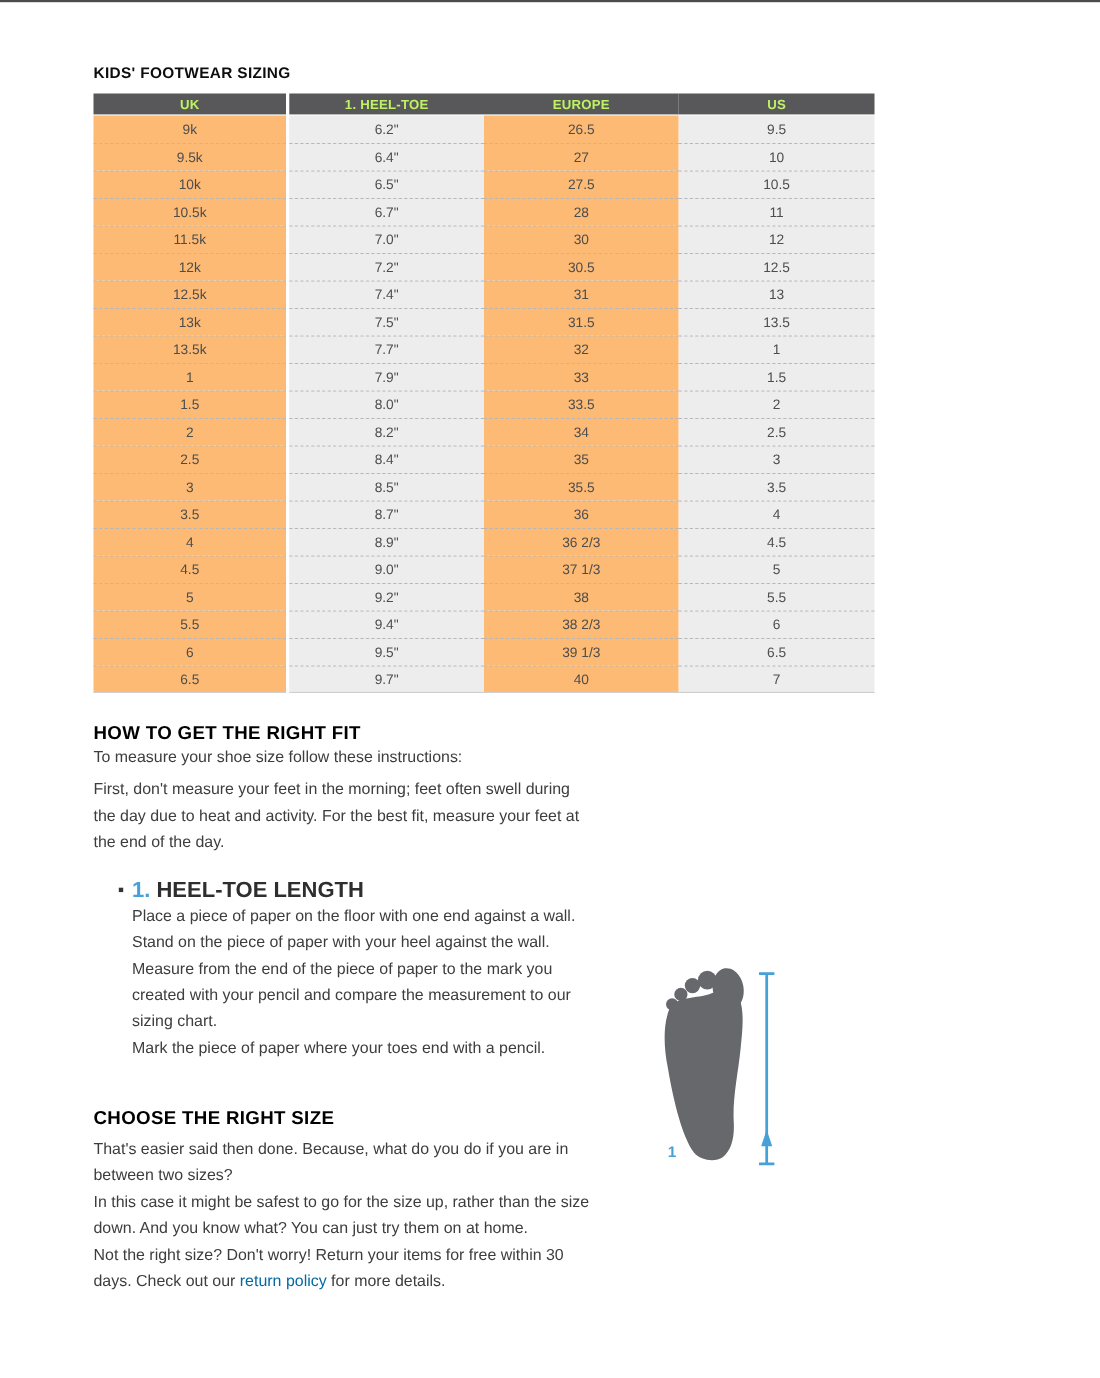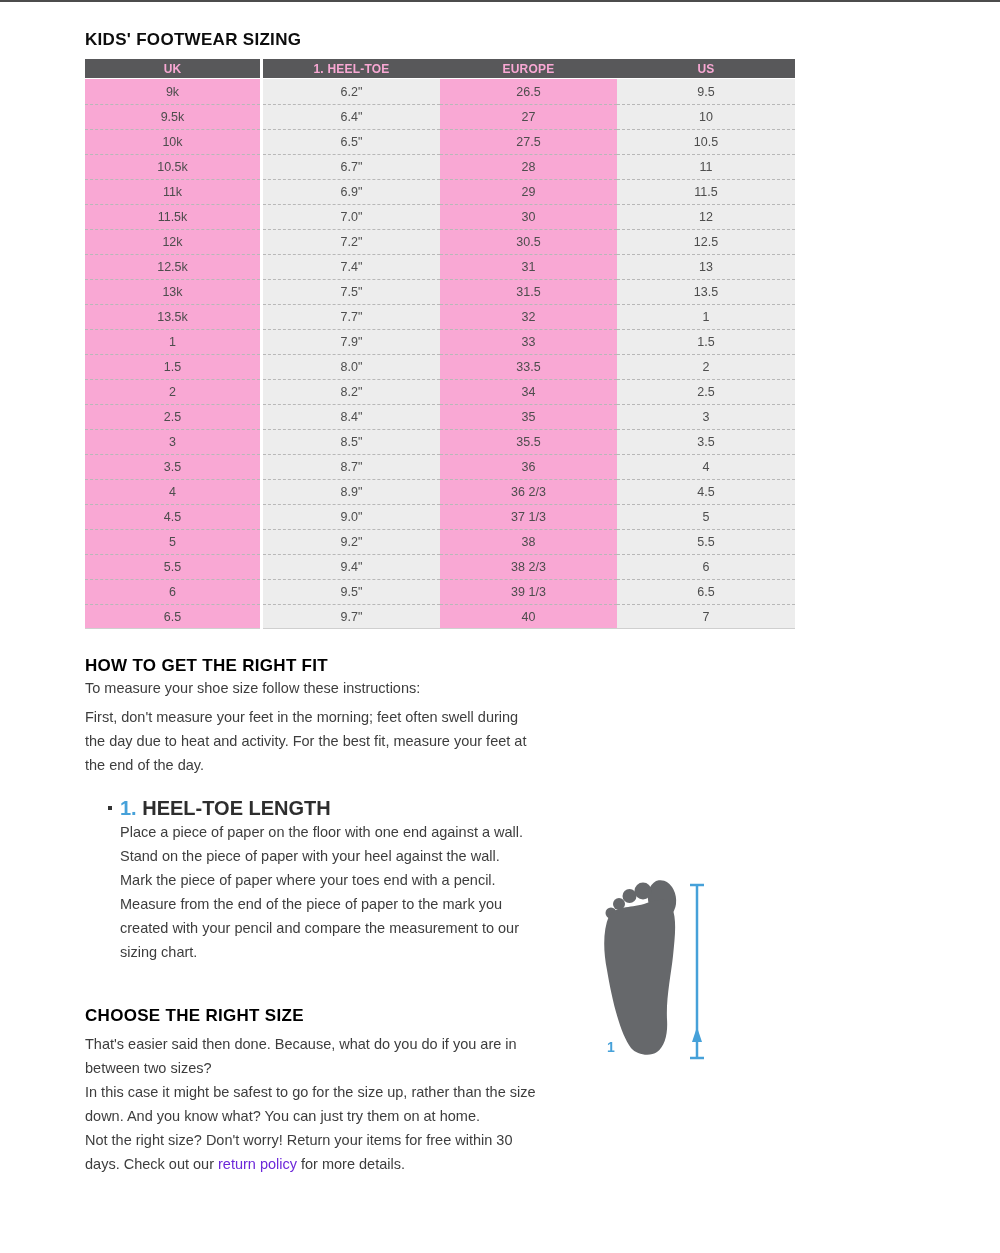"KIDS' FOOTWEAR SIZING" h1.page-title { font-size: 17px -> 14px; margin-top: 28px -> 54px }
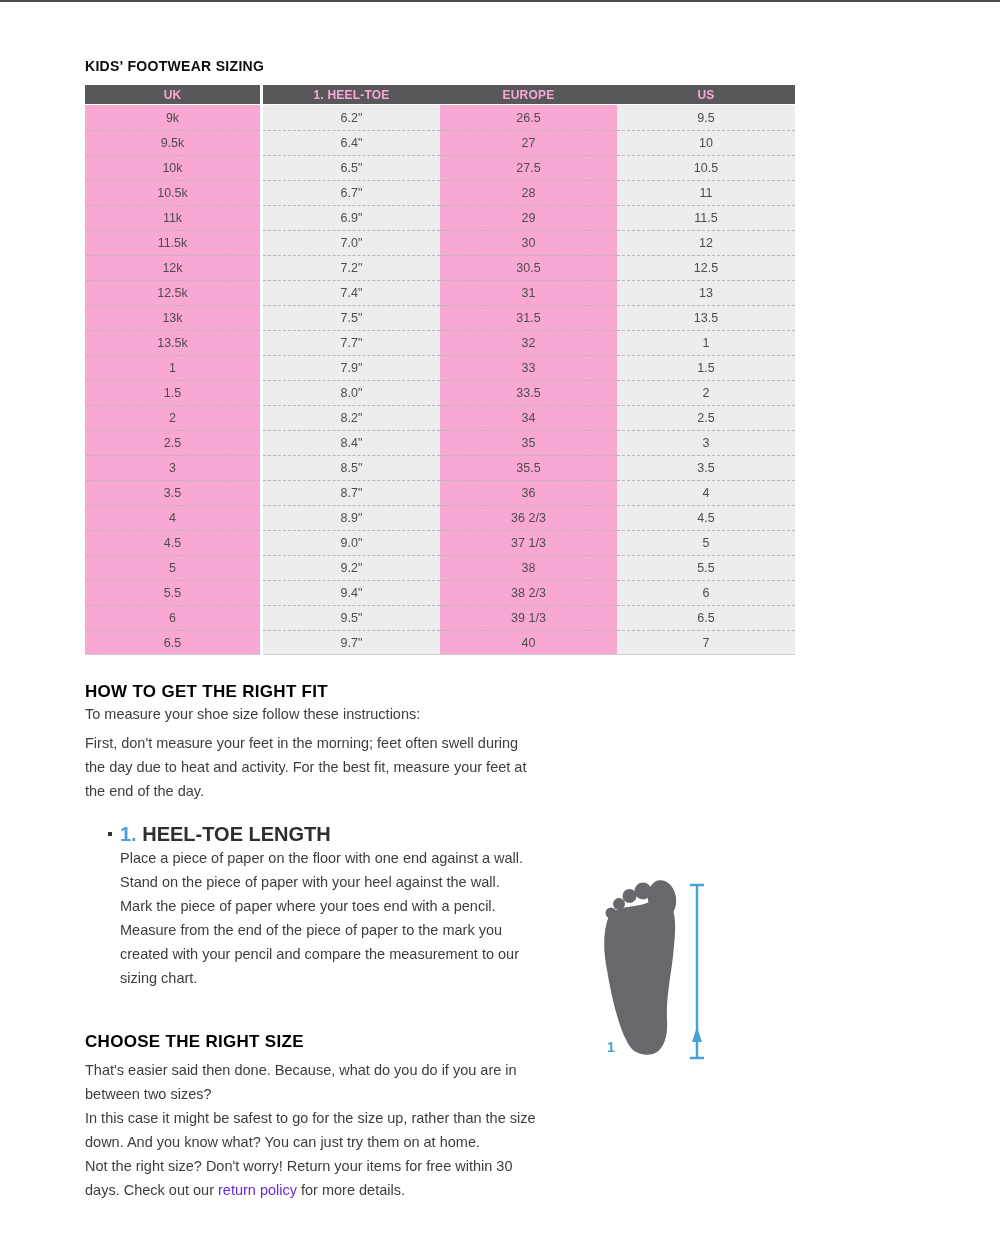"UK" .head .t-cell { color: #f9a8d4 -> #bef264 }
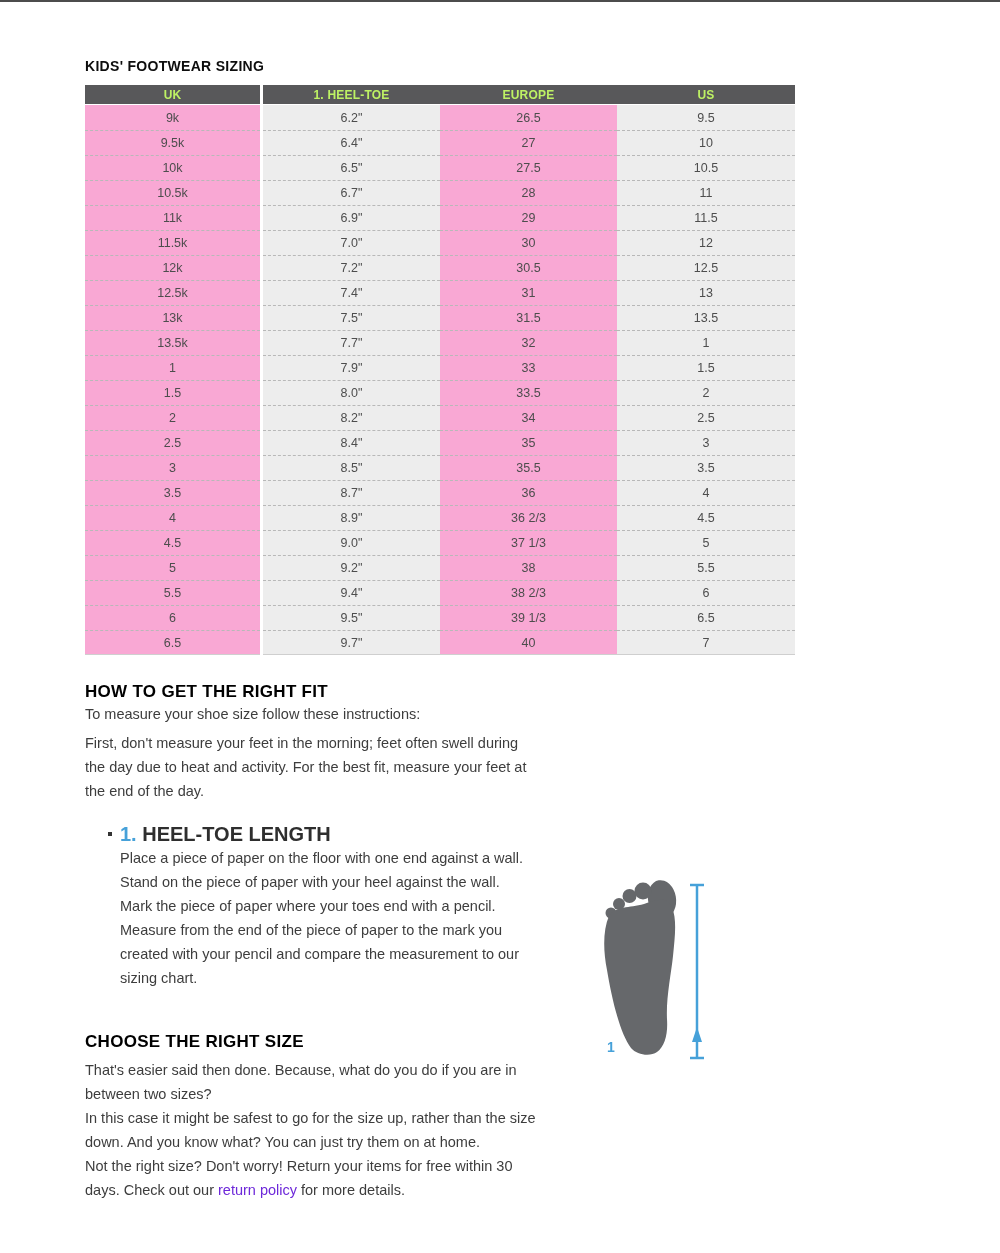"9k" .body-row .c1, .body-row .c3 { background: #f9a8d4 -> #fdba74 }
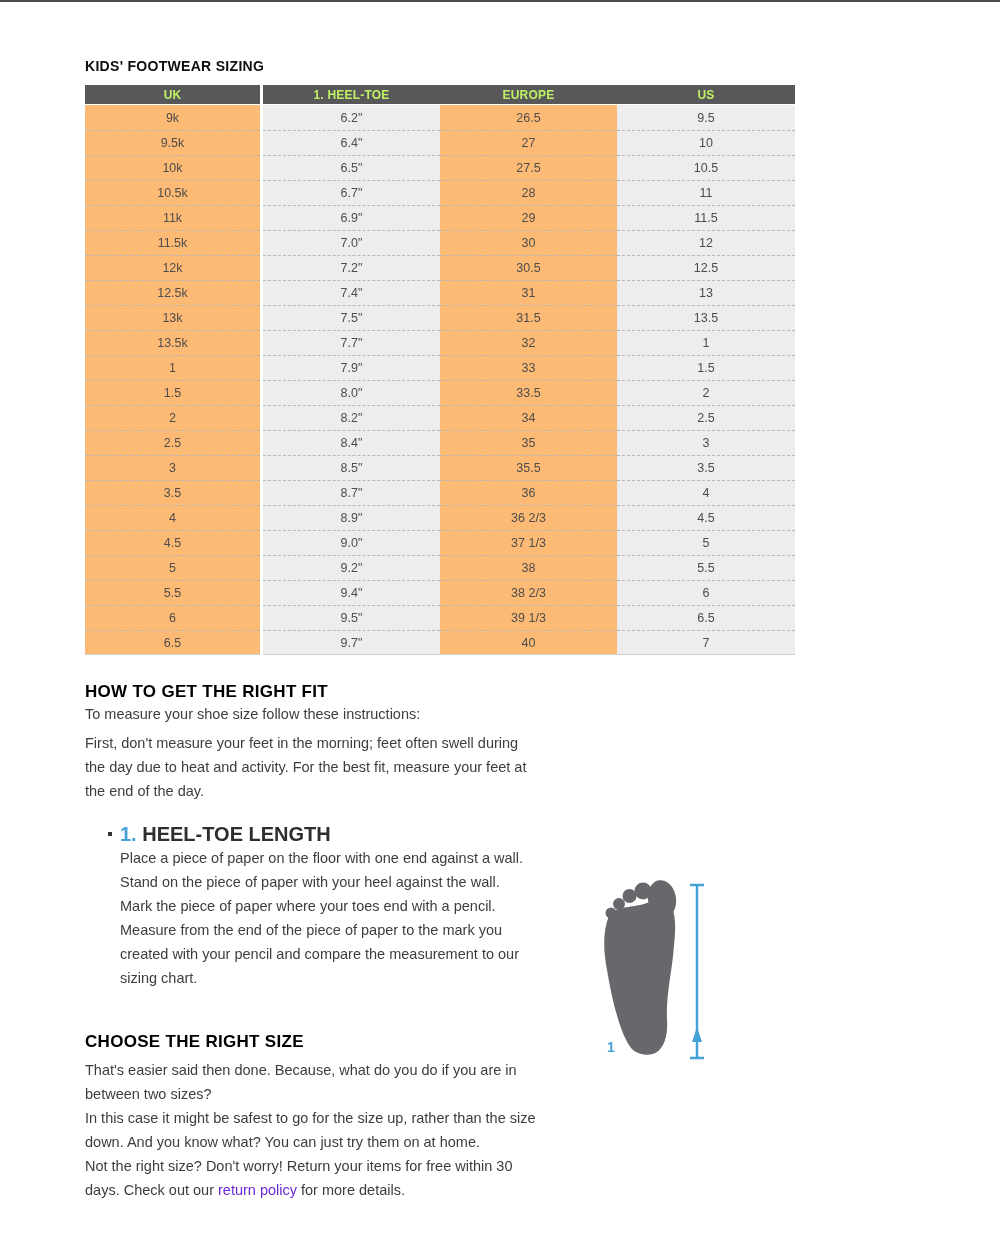"11k" div.t-row { html: <div> <div>11k</div> <div></div> <div>6.9"</div> <div>29</div> <div>11.5</div> </div> -> none }
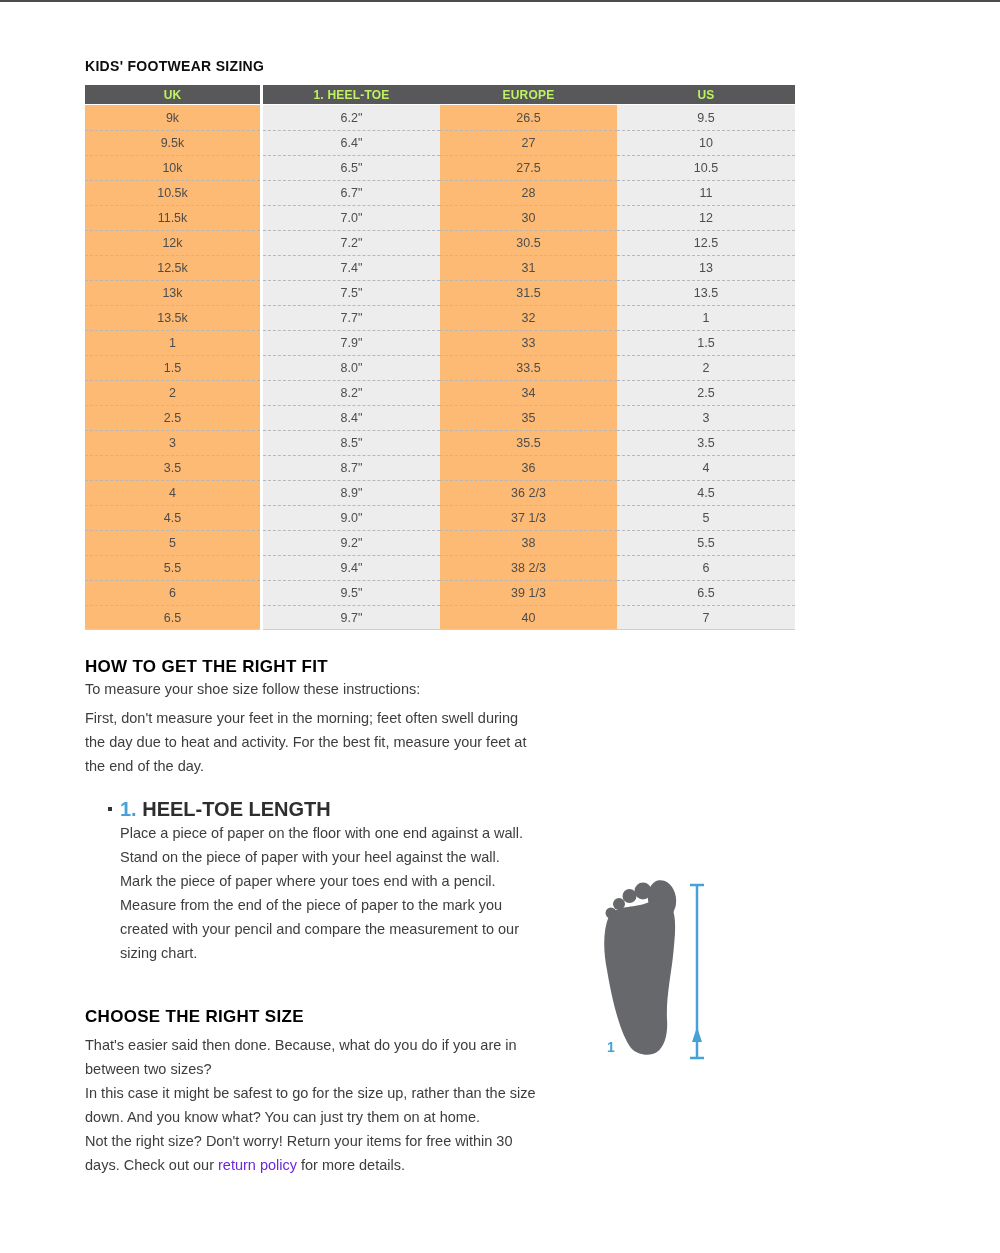"Mark the piece of paper" div { order: before "Measure from the end of" -> after "Measure from the end of" }
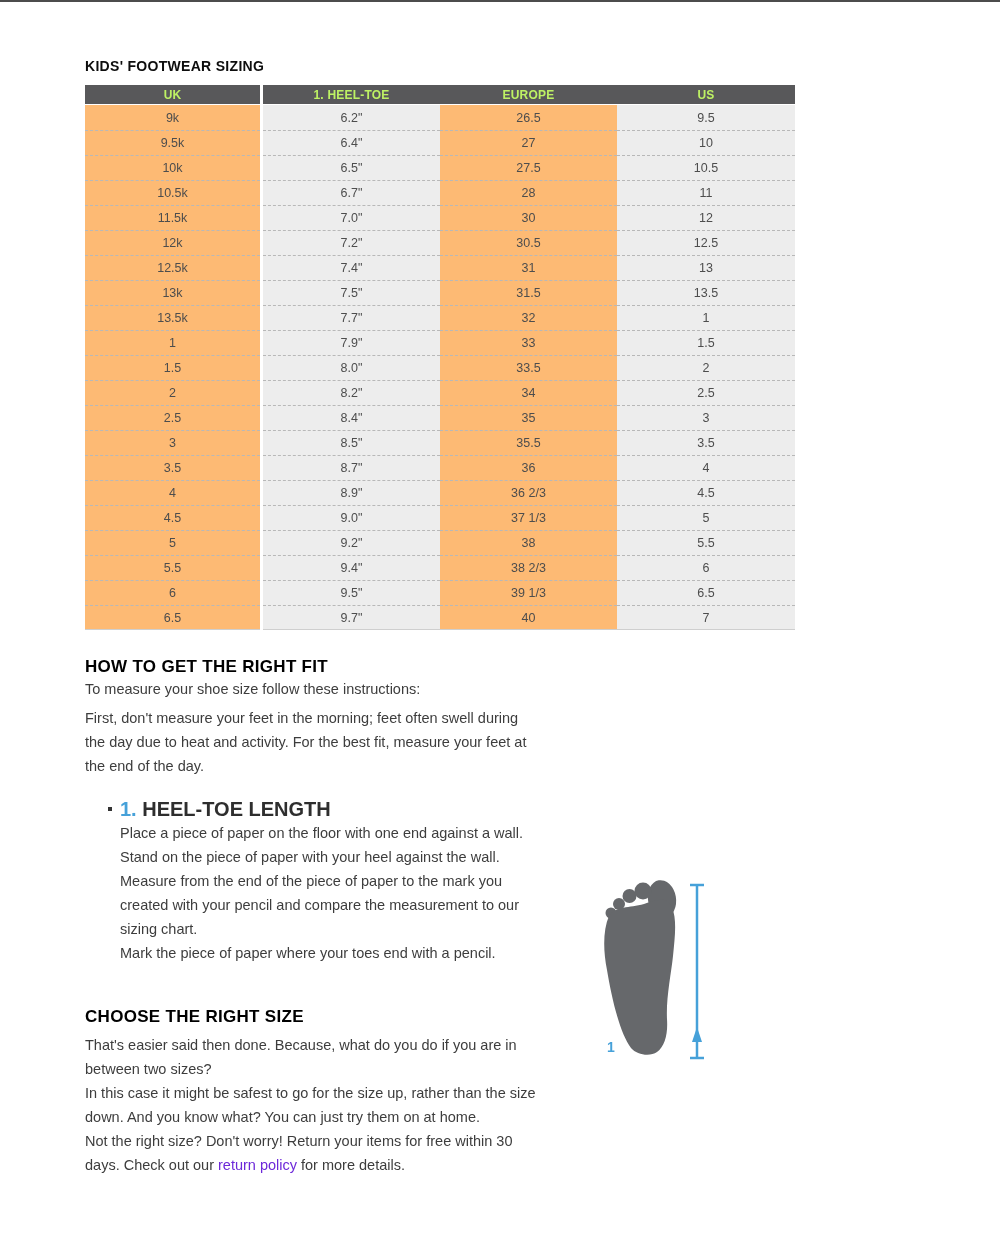"return policy" a.inline-link { color: #6d28d9 -> #0369a1 }
